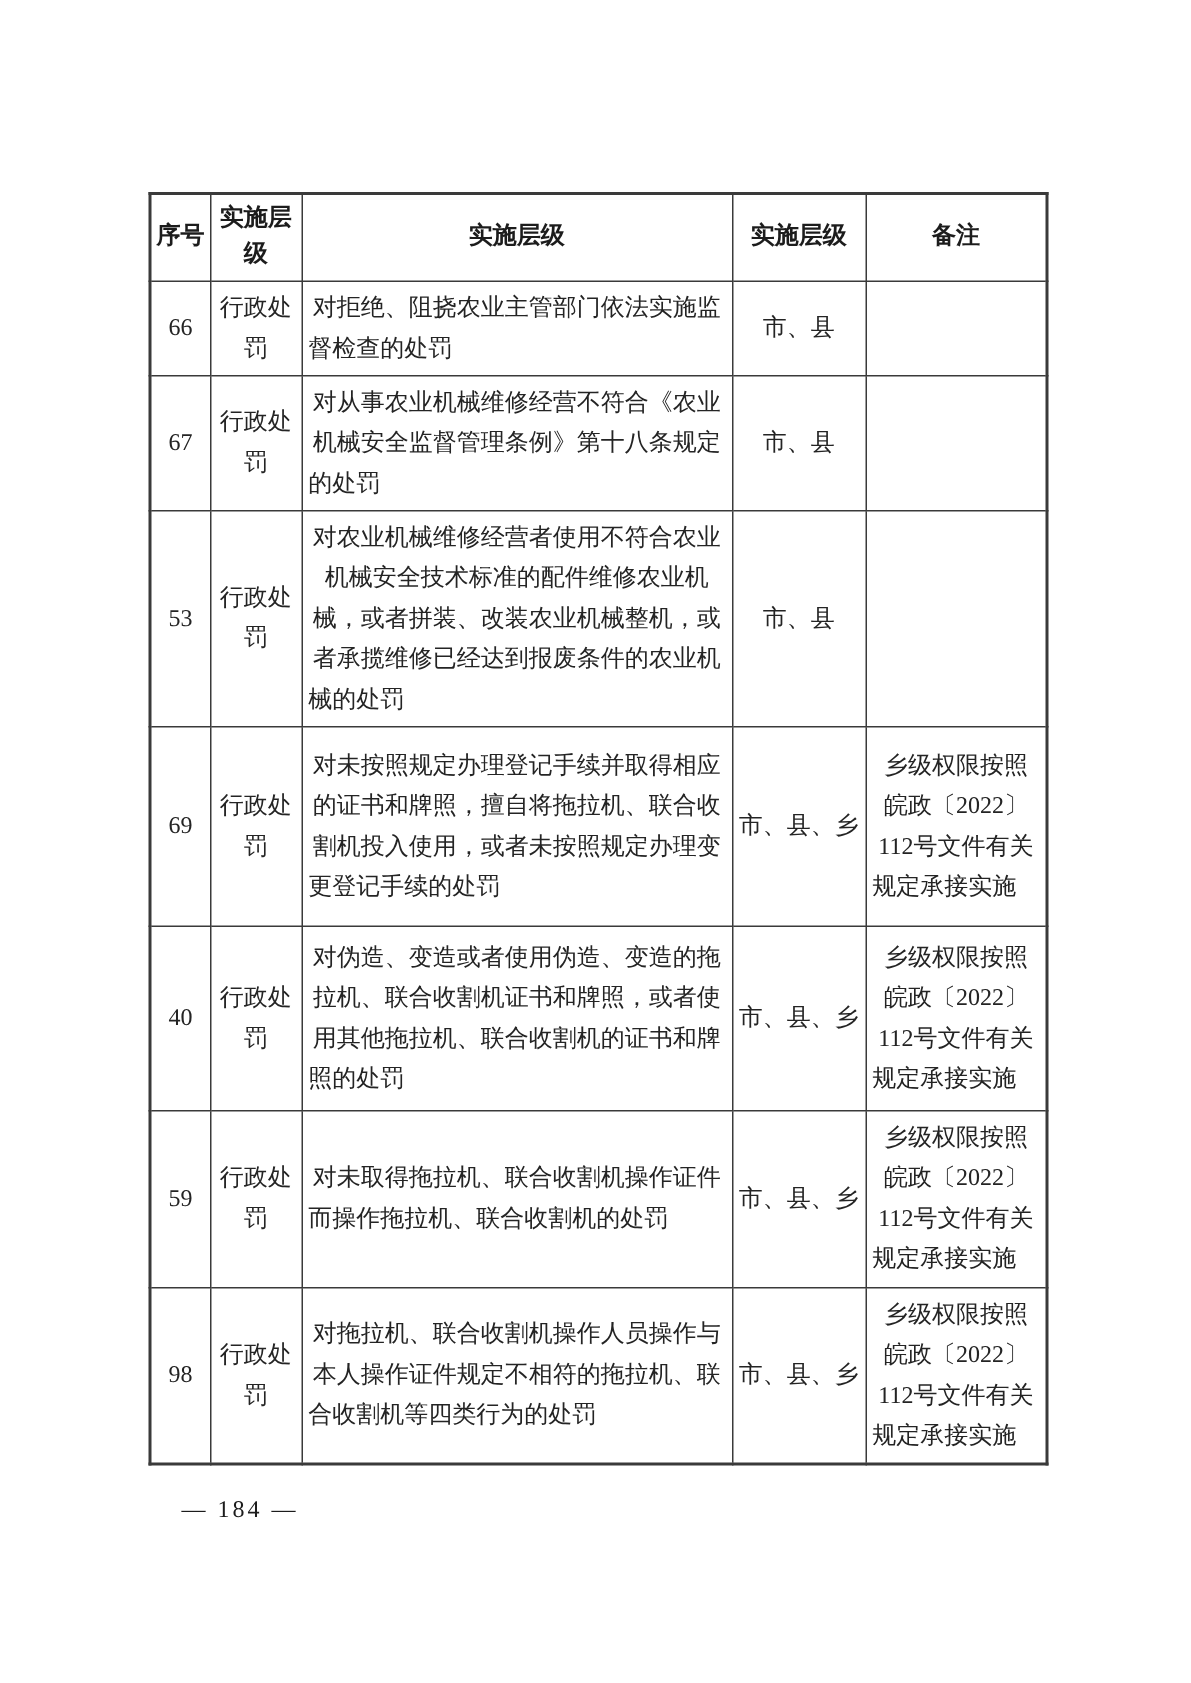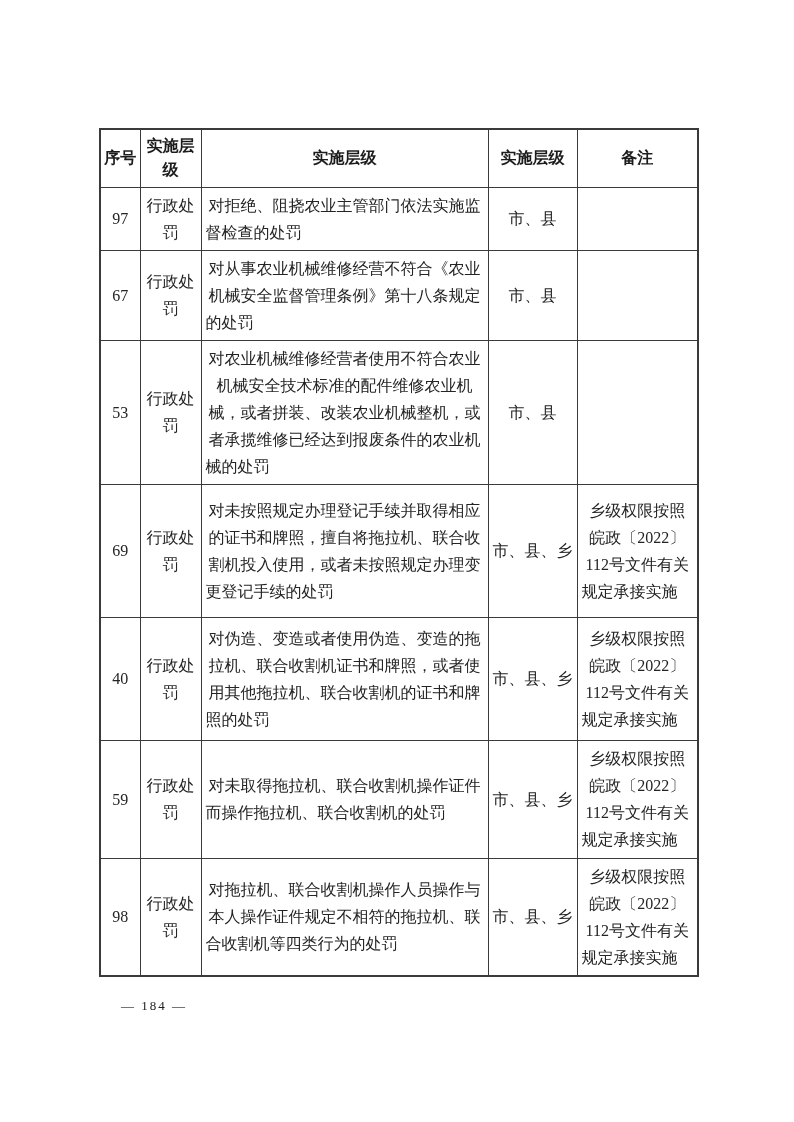"97" td.cell-index { text: 97 -> 66 }
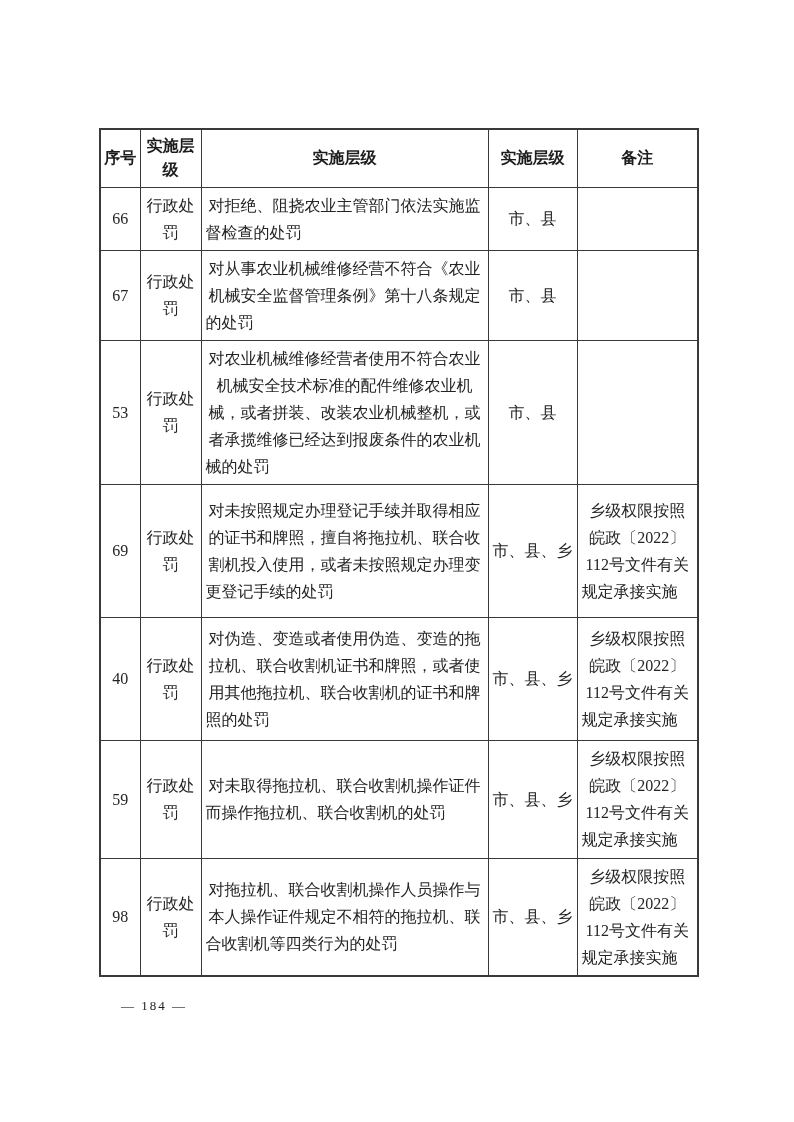"— 184 —" .footer-page-number { font-size: 13px -> 16px }
